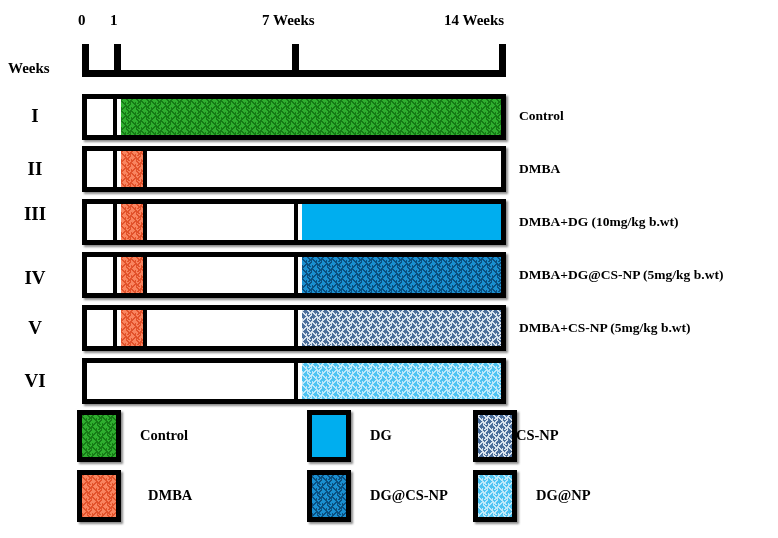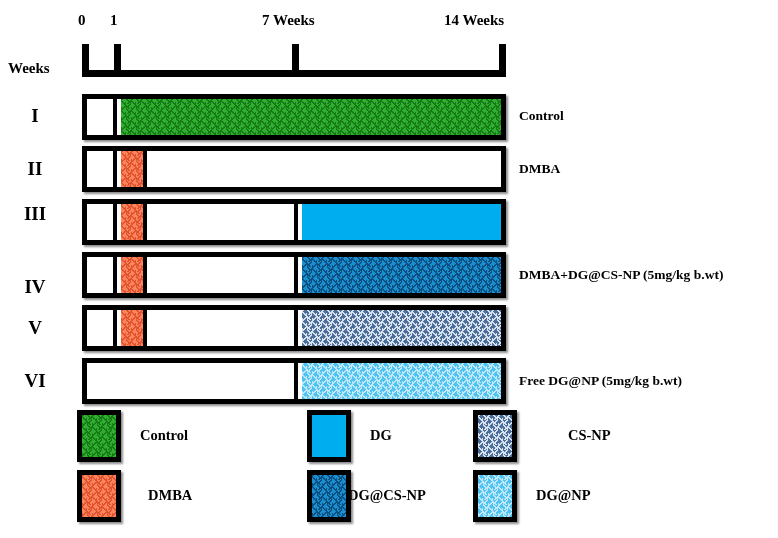"DMBA+DG (10mg/kg b.wt)" div.rowlabel { html: none -> <div>DMBA+DG (10mg/kg b.wt)</div> }
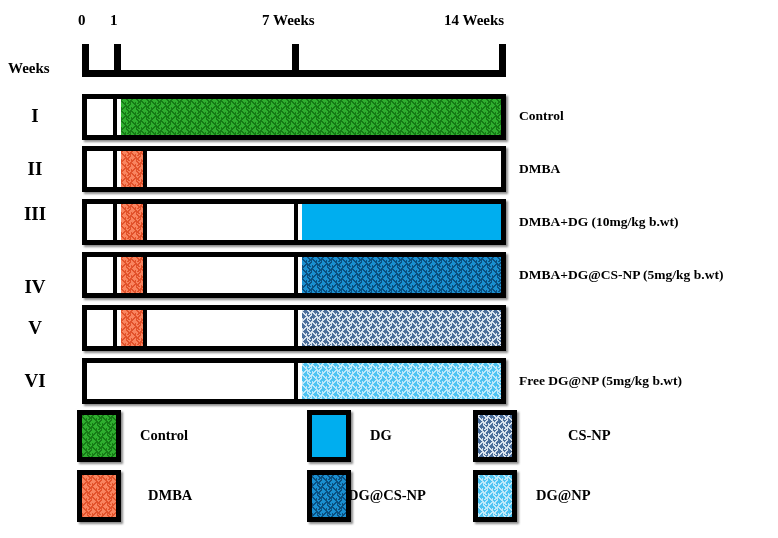"IV" div.roman { top: 276px -> 267px }
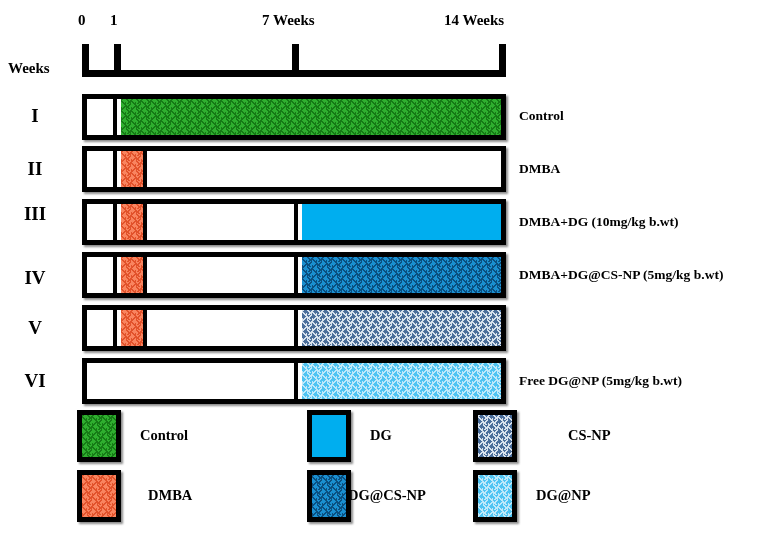"DMBA+CS-NP (5mg/kg b.wt)" div.rowlabel { html: none -> <div>DMBA+CS-NP (5mg/kg b.wt)</div> }
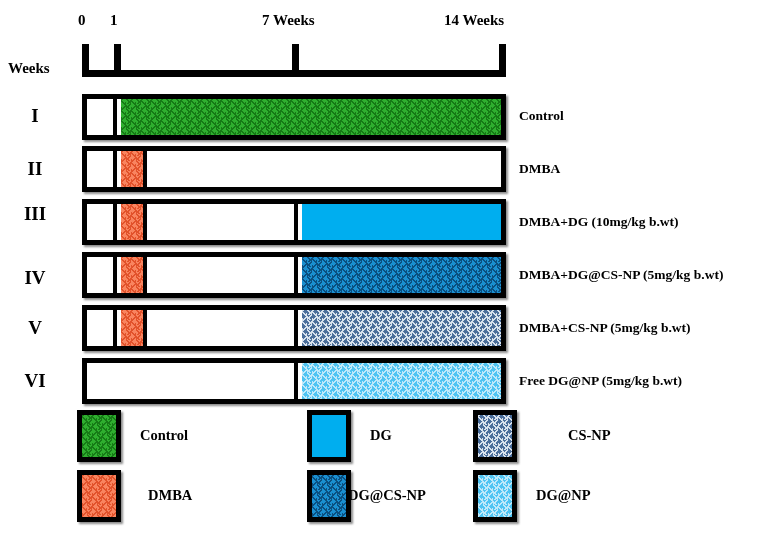"Free DG@NP (5mg/kg b.wt)" div.rowlabel { html: <div>Free DG@NP (5mg/kg b.wt)</div> -> none }
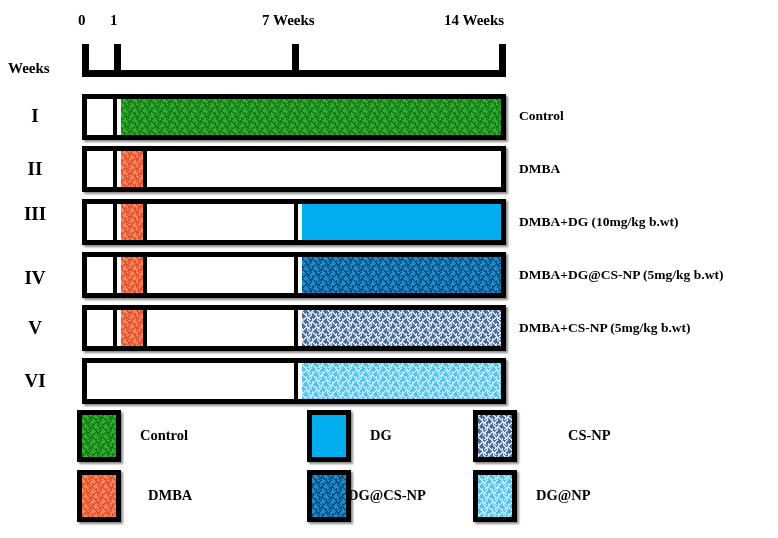"CS-NP" div.legend-text { left: 568px -> 516px }
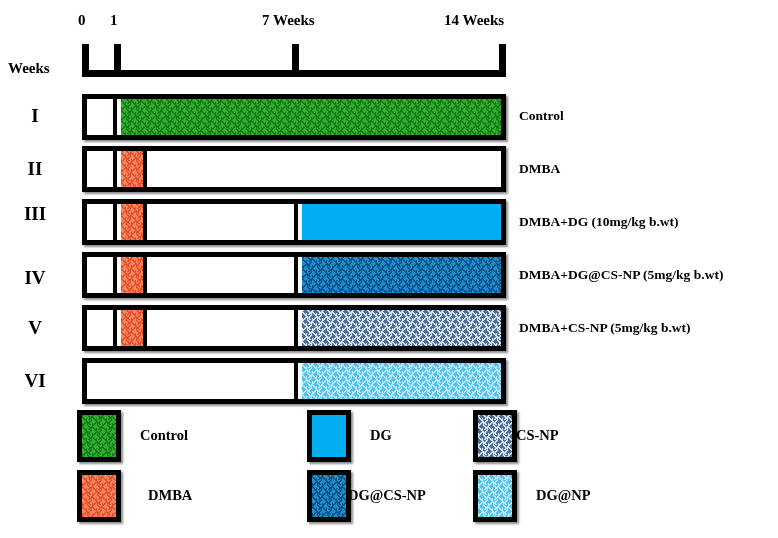"DG@CS-NP" div.legend-text { left: 348px -> 370px }
